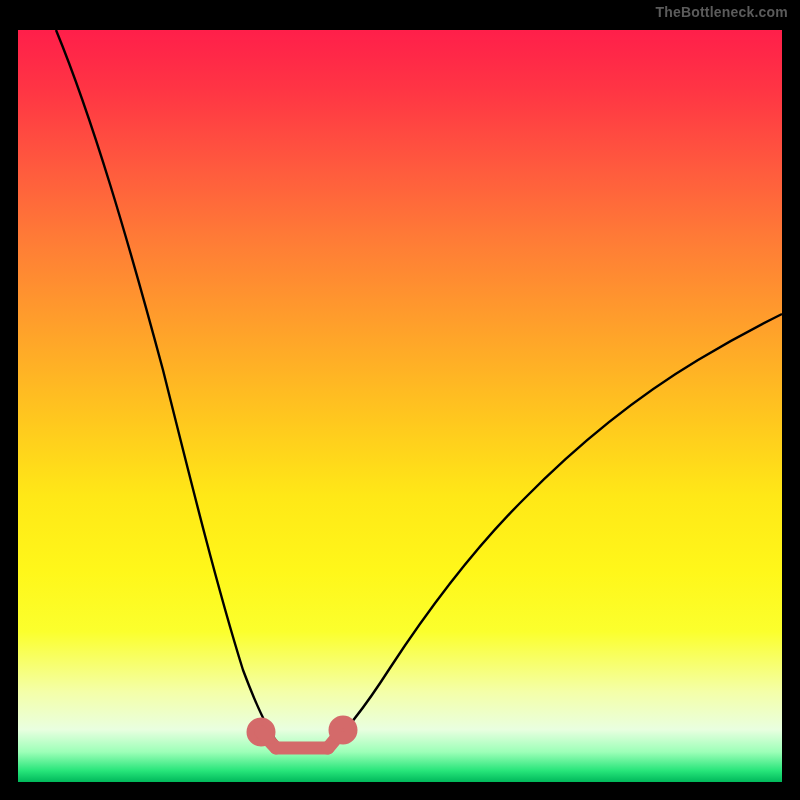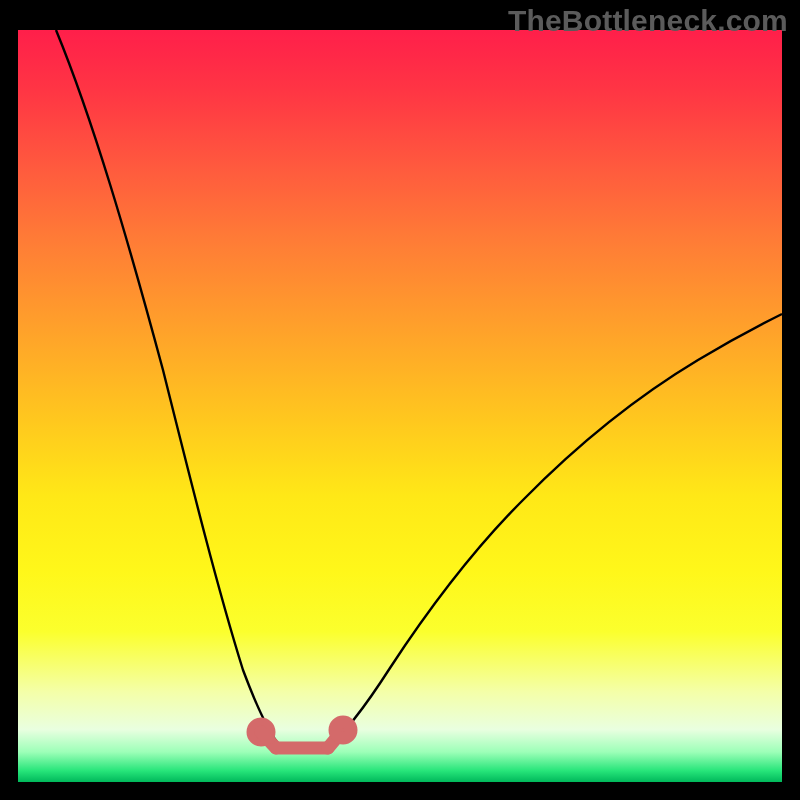"TheBottleneck.com" .watermark { font-size: 30px -> 14px }
